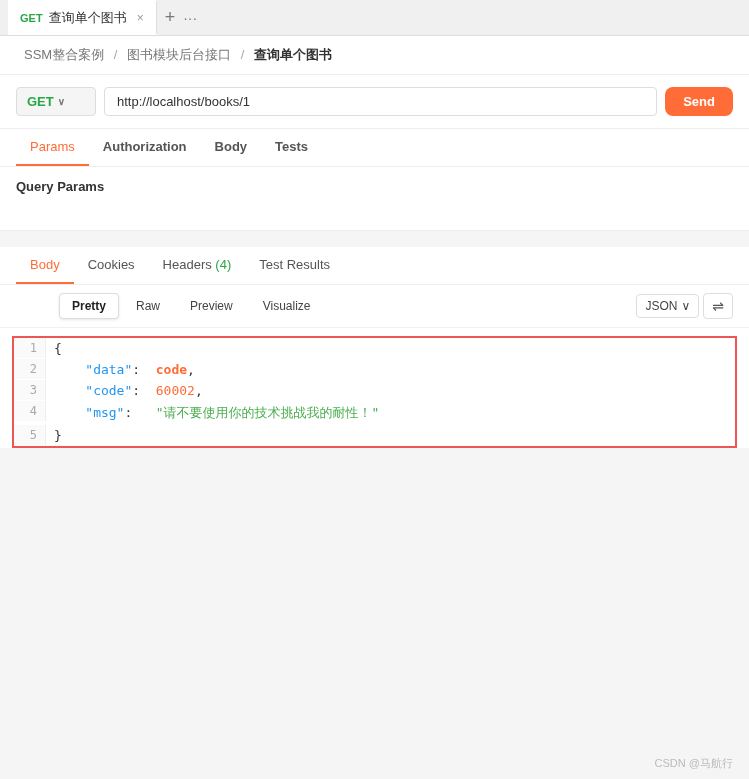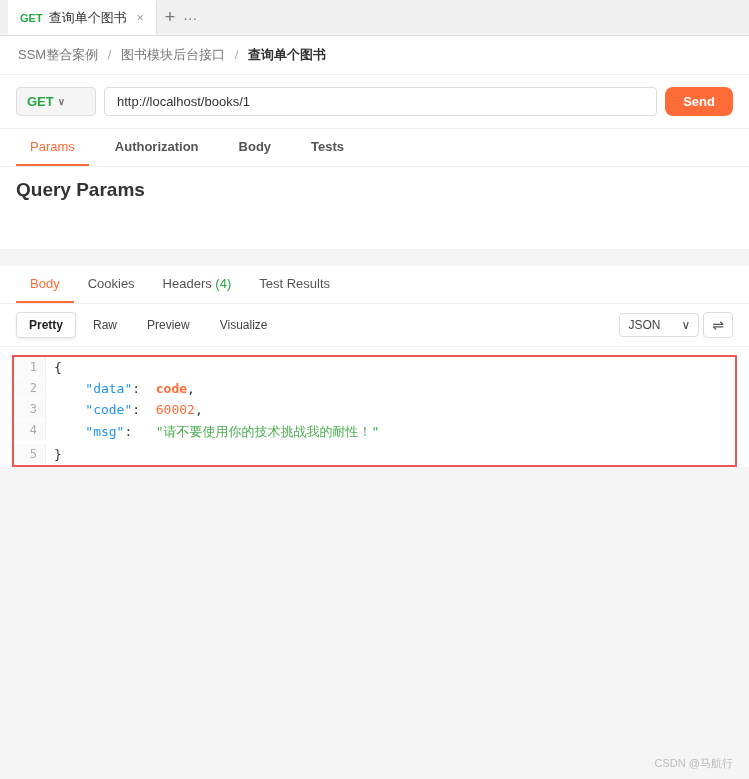"SSM整合案例 / 图书模块后台接口 / 查询单个图书" .breadcrumb-bar { padding: 10px 18px -> 10px 24px }
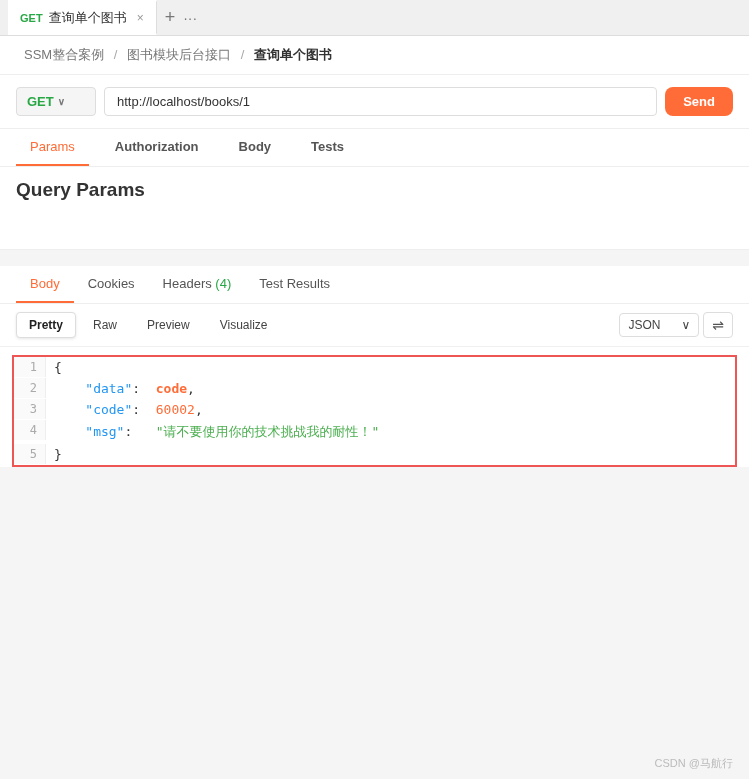"Params" .req-tabs { gap: 12px -> 0 }
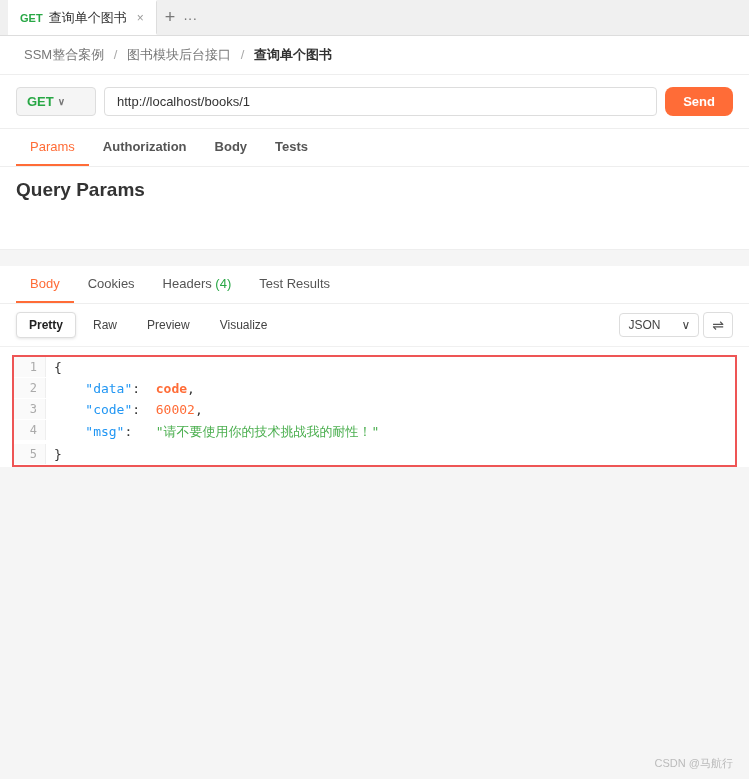"Query Params" .params-title { font-size: 19px -> 13px; margin-bottom: 28px -> 16px }
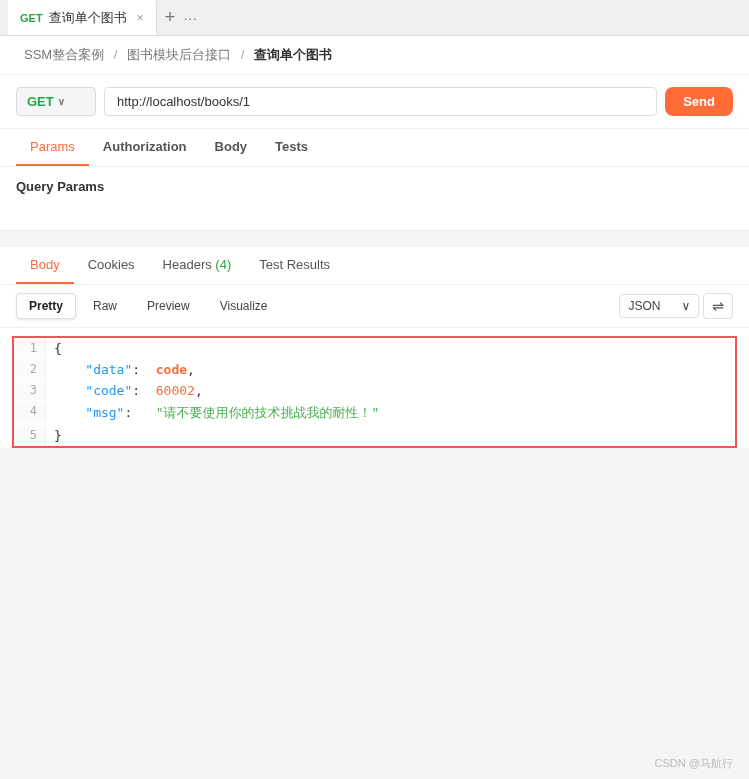"Pretty" .fmt-btn.active { margin-left: none -> 43px }
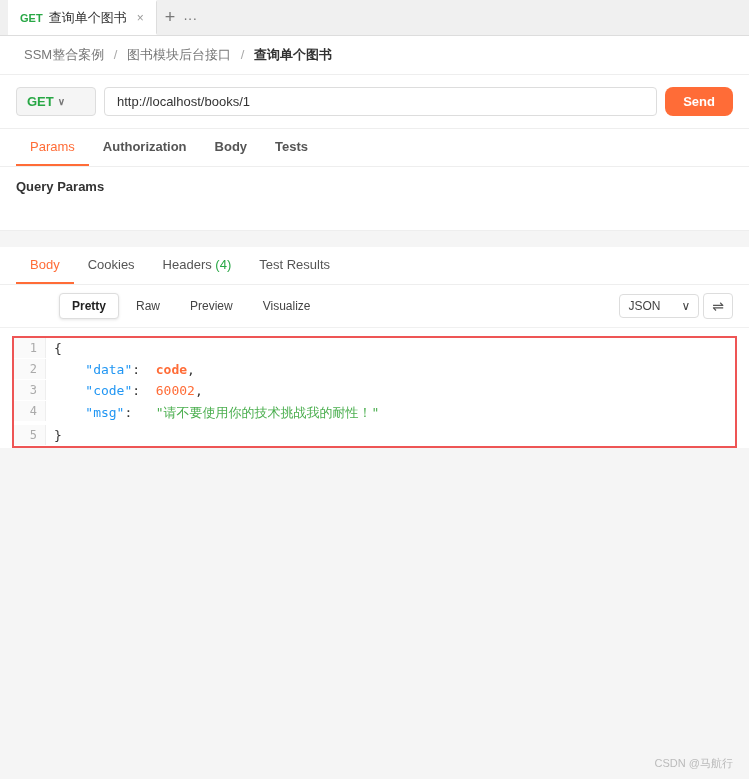"JSON" .json-select { gap: 21px -> 4px }
